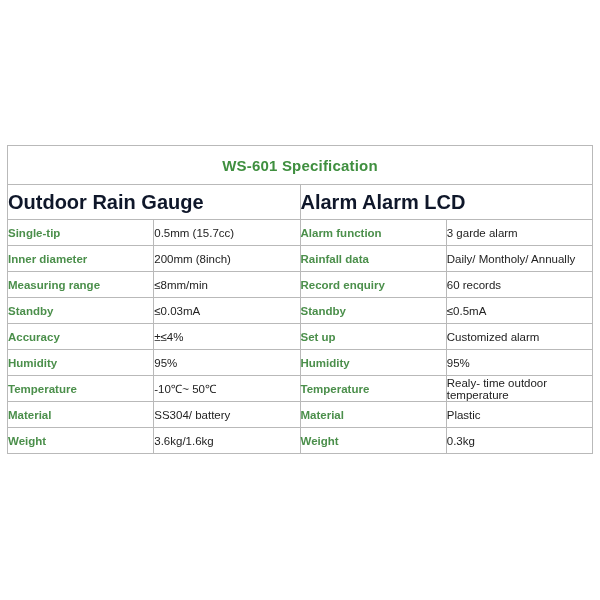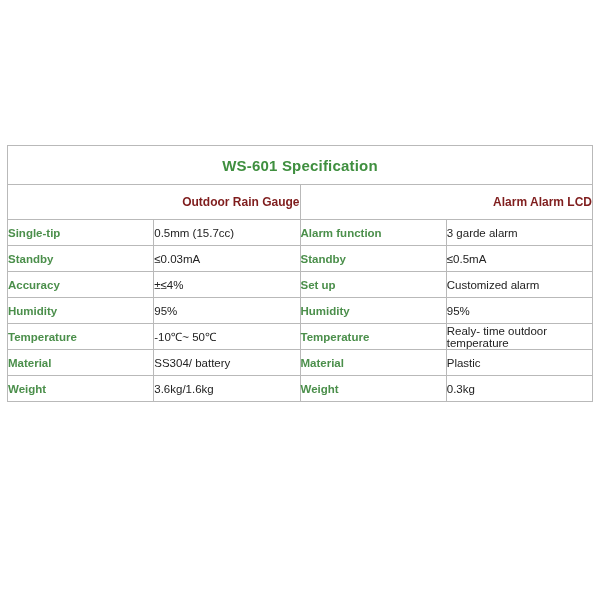"Outdoor Rain Gauge" .section-head { color: #7f1d1d -> #0f172a; font-size: 12px -> 20px; text-align: right -> left }
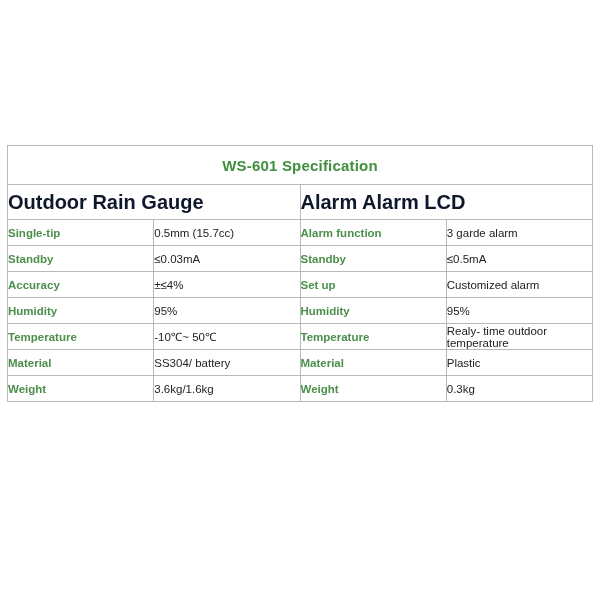"Inner diameter" tr { html: none -> <tr> <td>Inner diameter</td> <td>200mm (8inch)</td> <td>Rainfall data</td> <td>Daily/ Montholy/ Annually</td> </tr> }
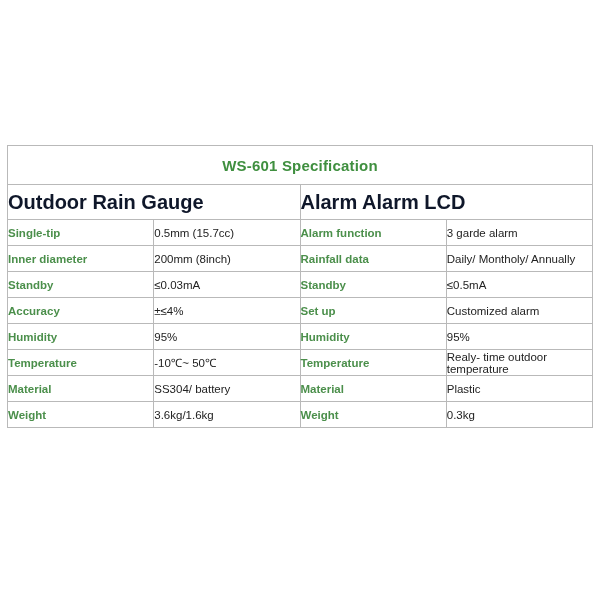"Measuring range" tr { html: none -> <tr> <td>Measuring range</td> <td>≤8mm/min</td> <td>Record enquiry</td> <td>60 records</td> </tr> }
